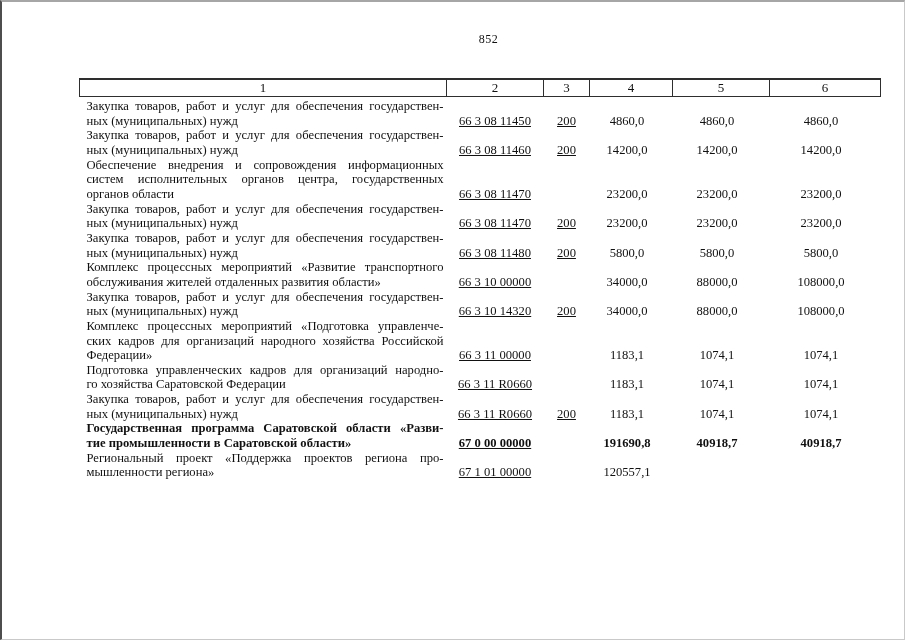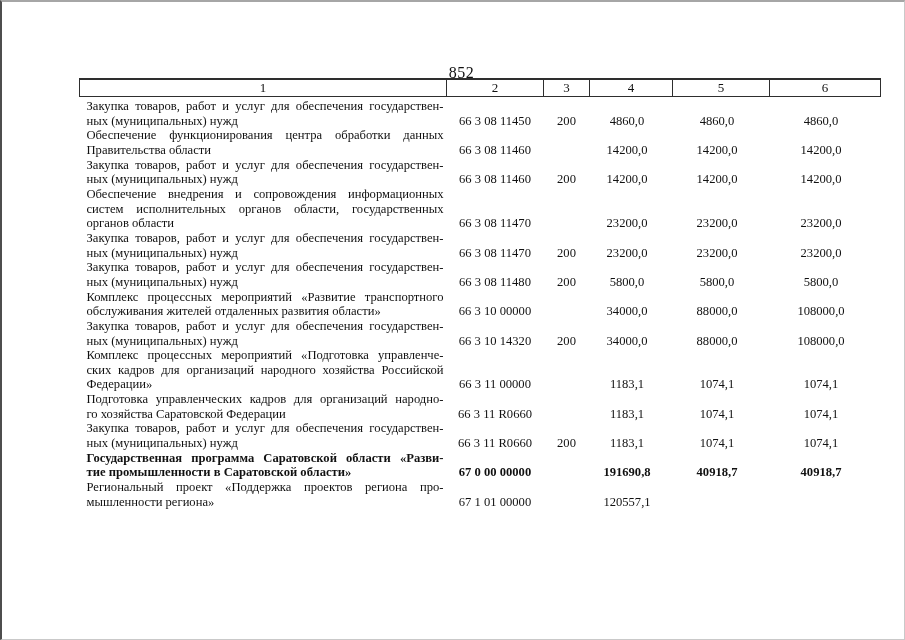"852" .pagenum { font-size: 16px -> 12px; left: 59px -> 86px; margin-top: 32px -> none }
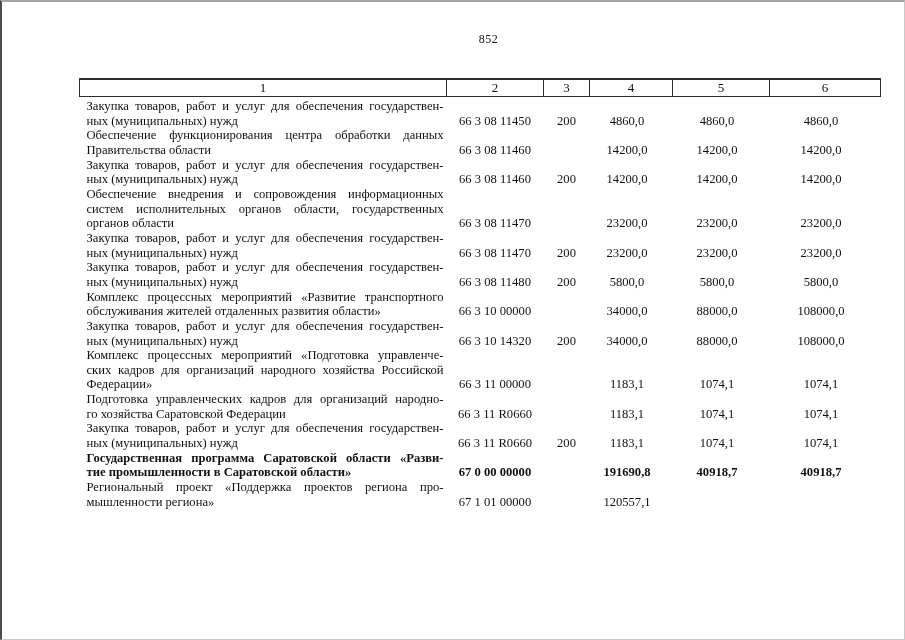"66 3 08 11450" td.c-code, td.c-type { text-decoration: none -> underline }
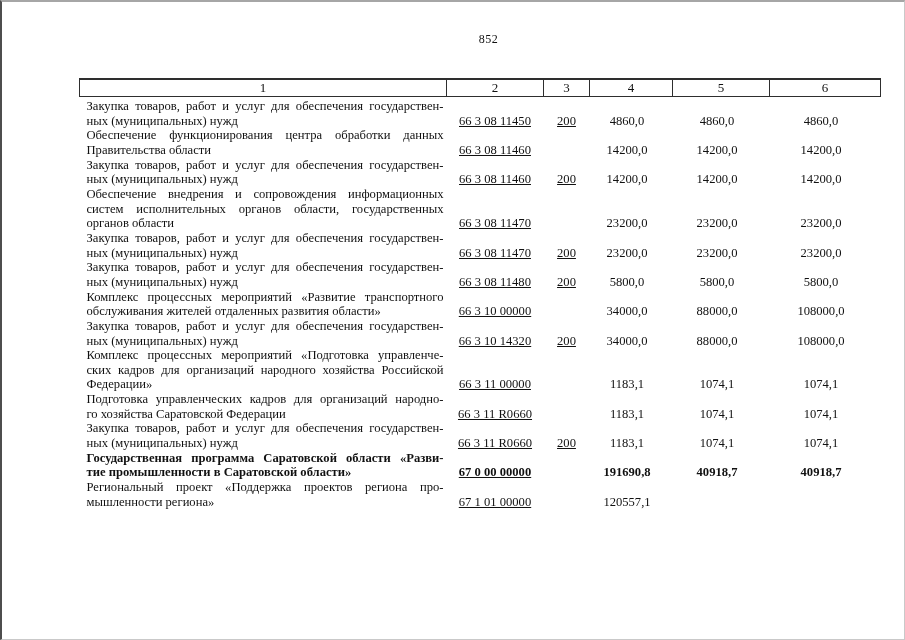"Обеспечение функционирования центра" tr { html: <tr> <td> <div>Обеспечение функционирования центра обработки данных</div> <div>Правительства области</div> </td> <td>66 3 08 11460</td> <td></td> <td>14200,0</td> <td>14200,0</td> <td>14200,0</td> </tr> -> none }
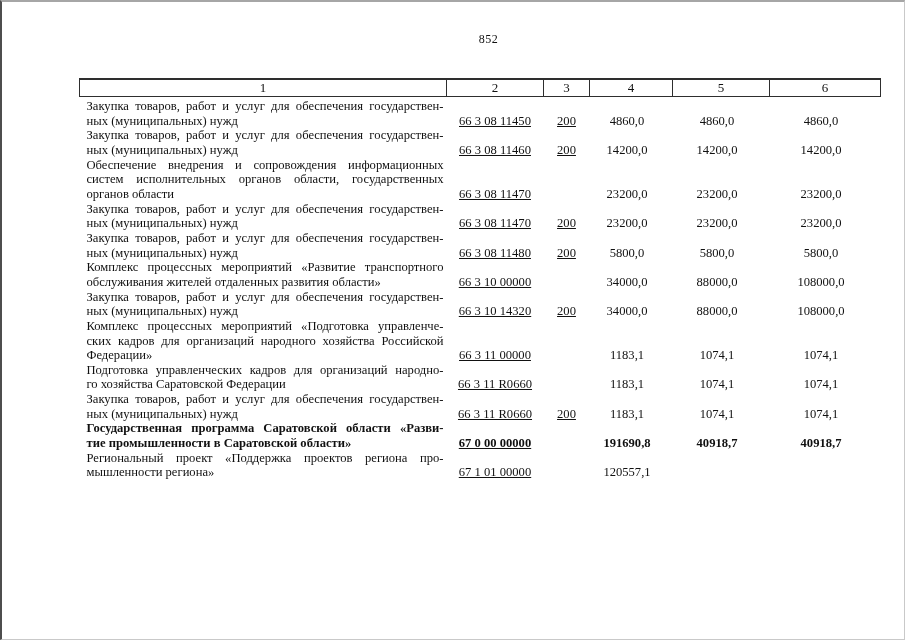"систем исполнительных органов области," div.jline { text: области -> центра }
